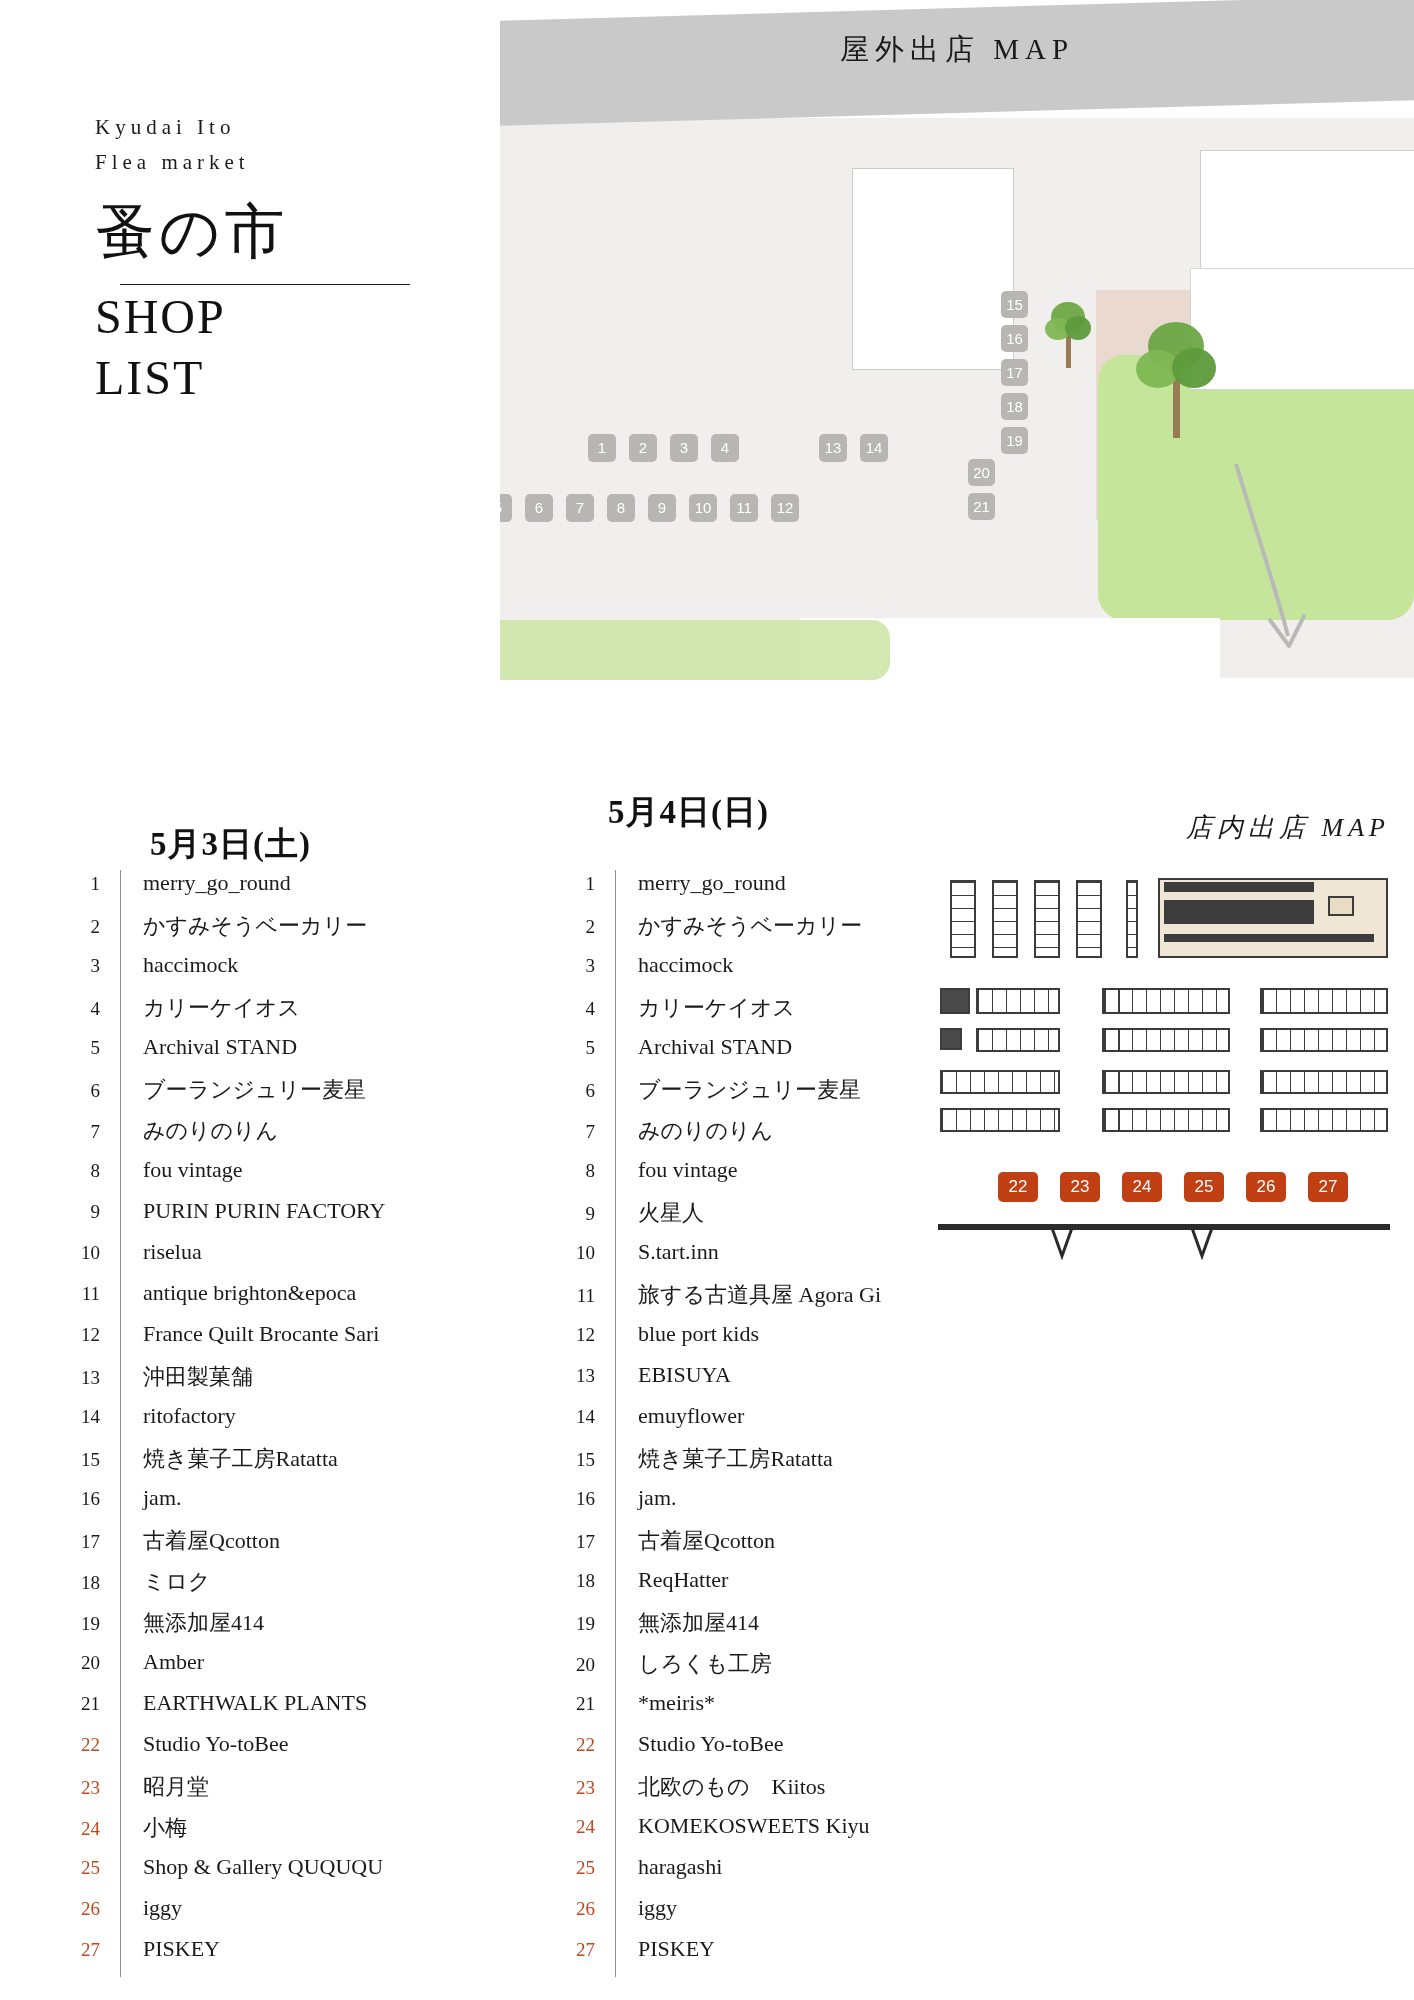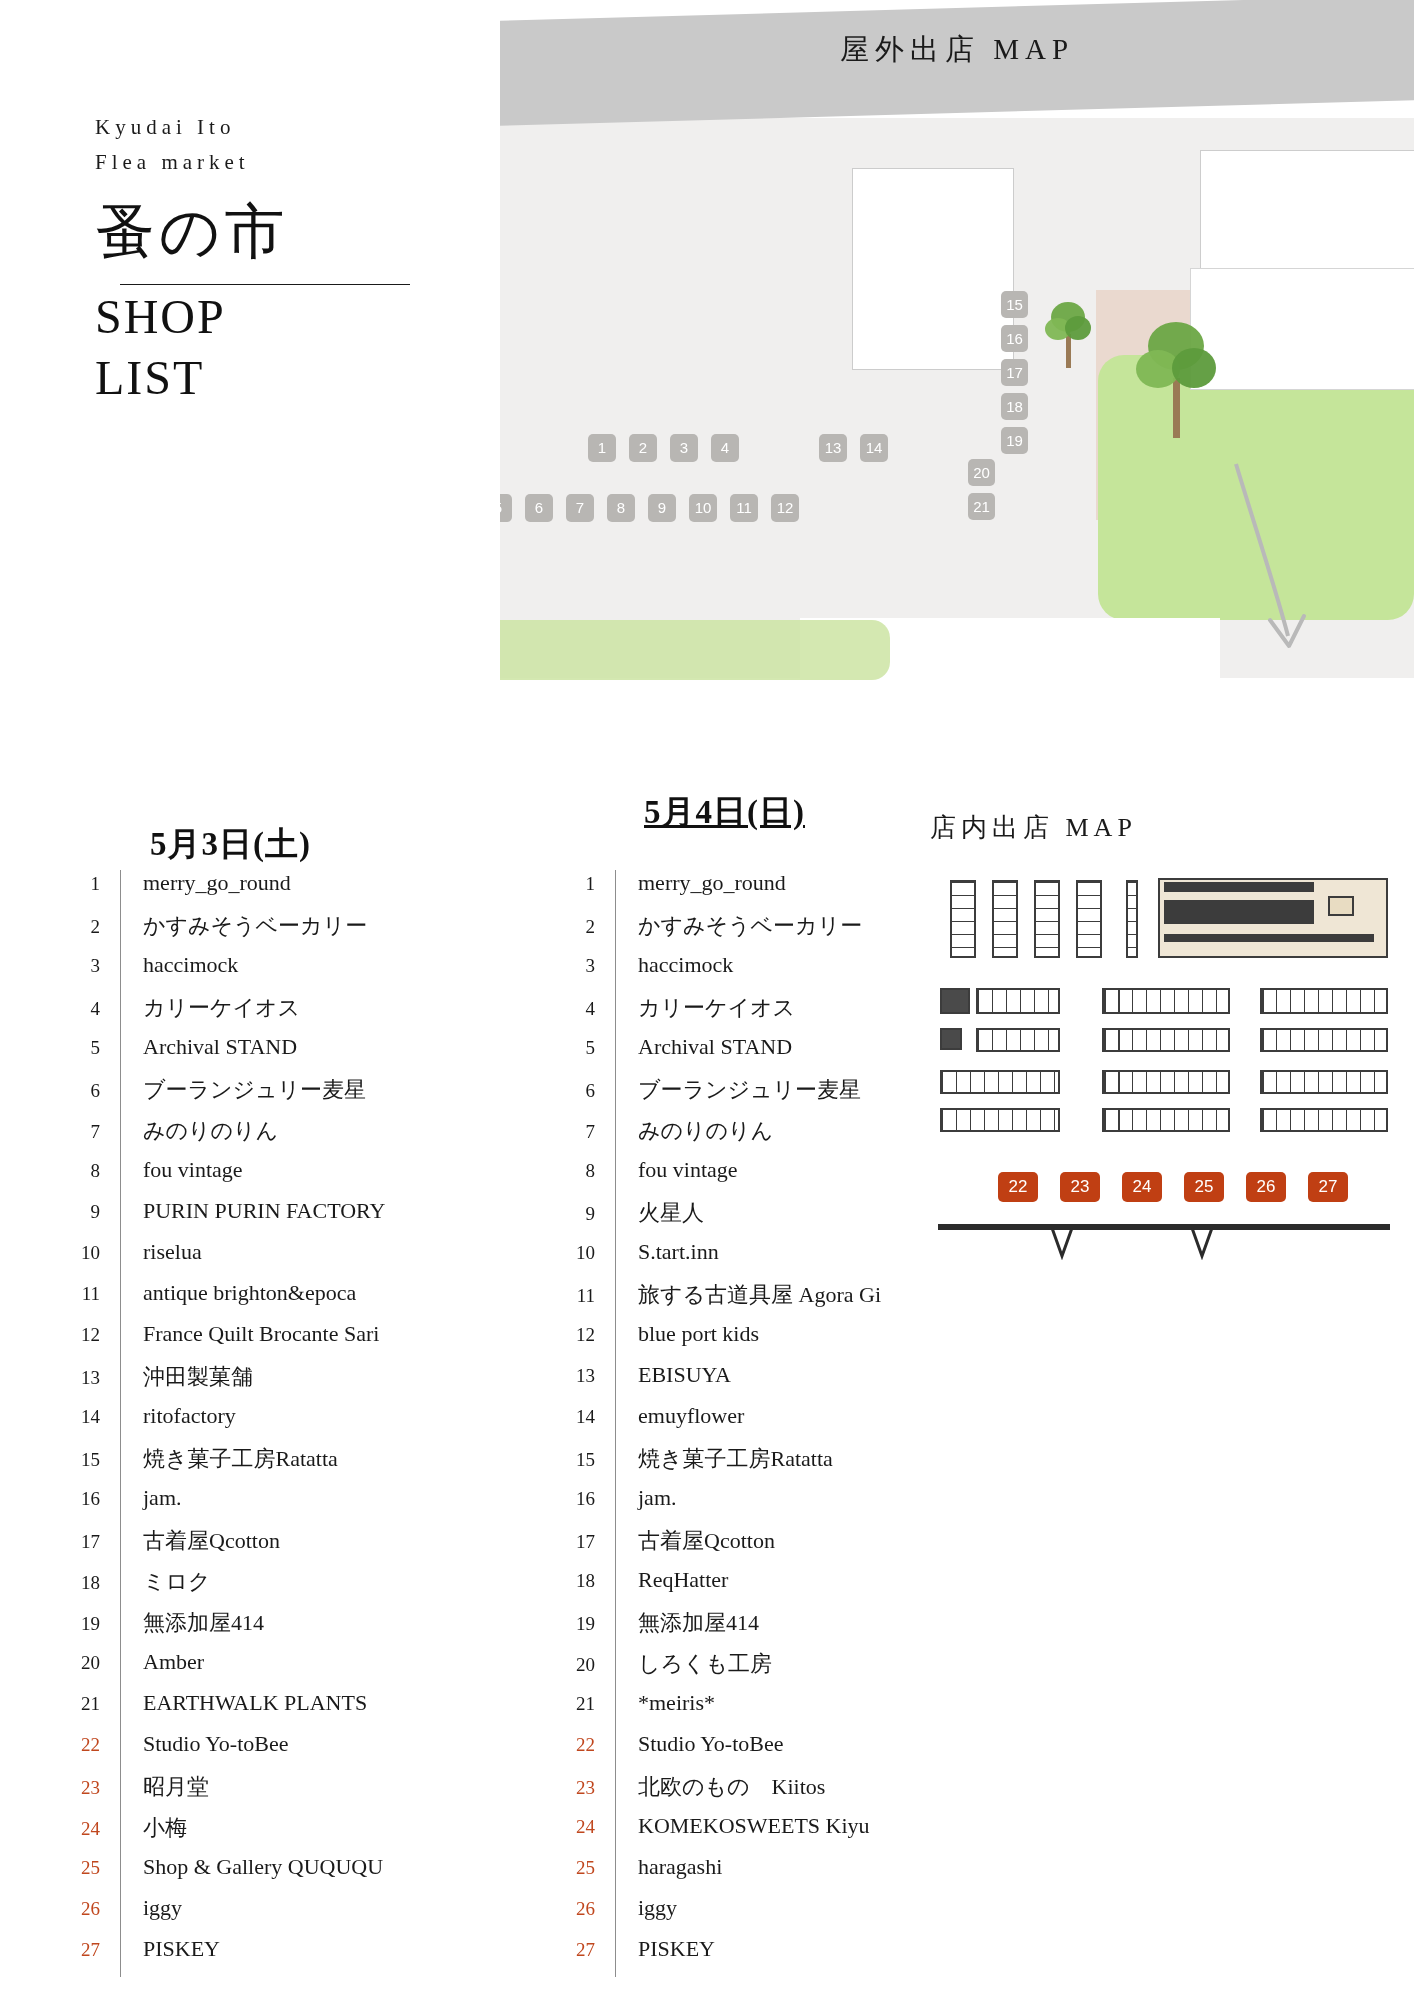"5月4日(日)" #day2-heading { left: 644px -> 608px; text-decoration: underline -> none }
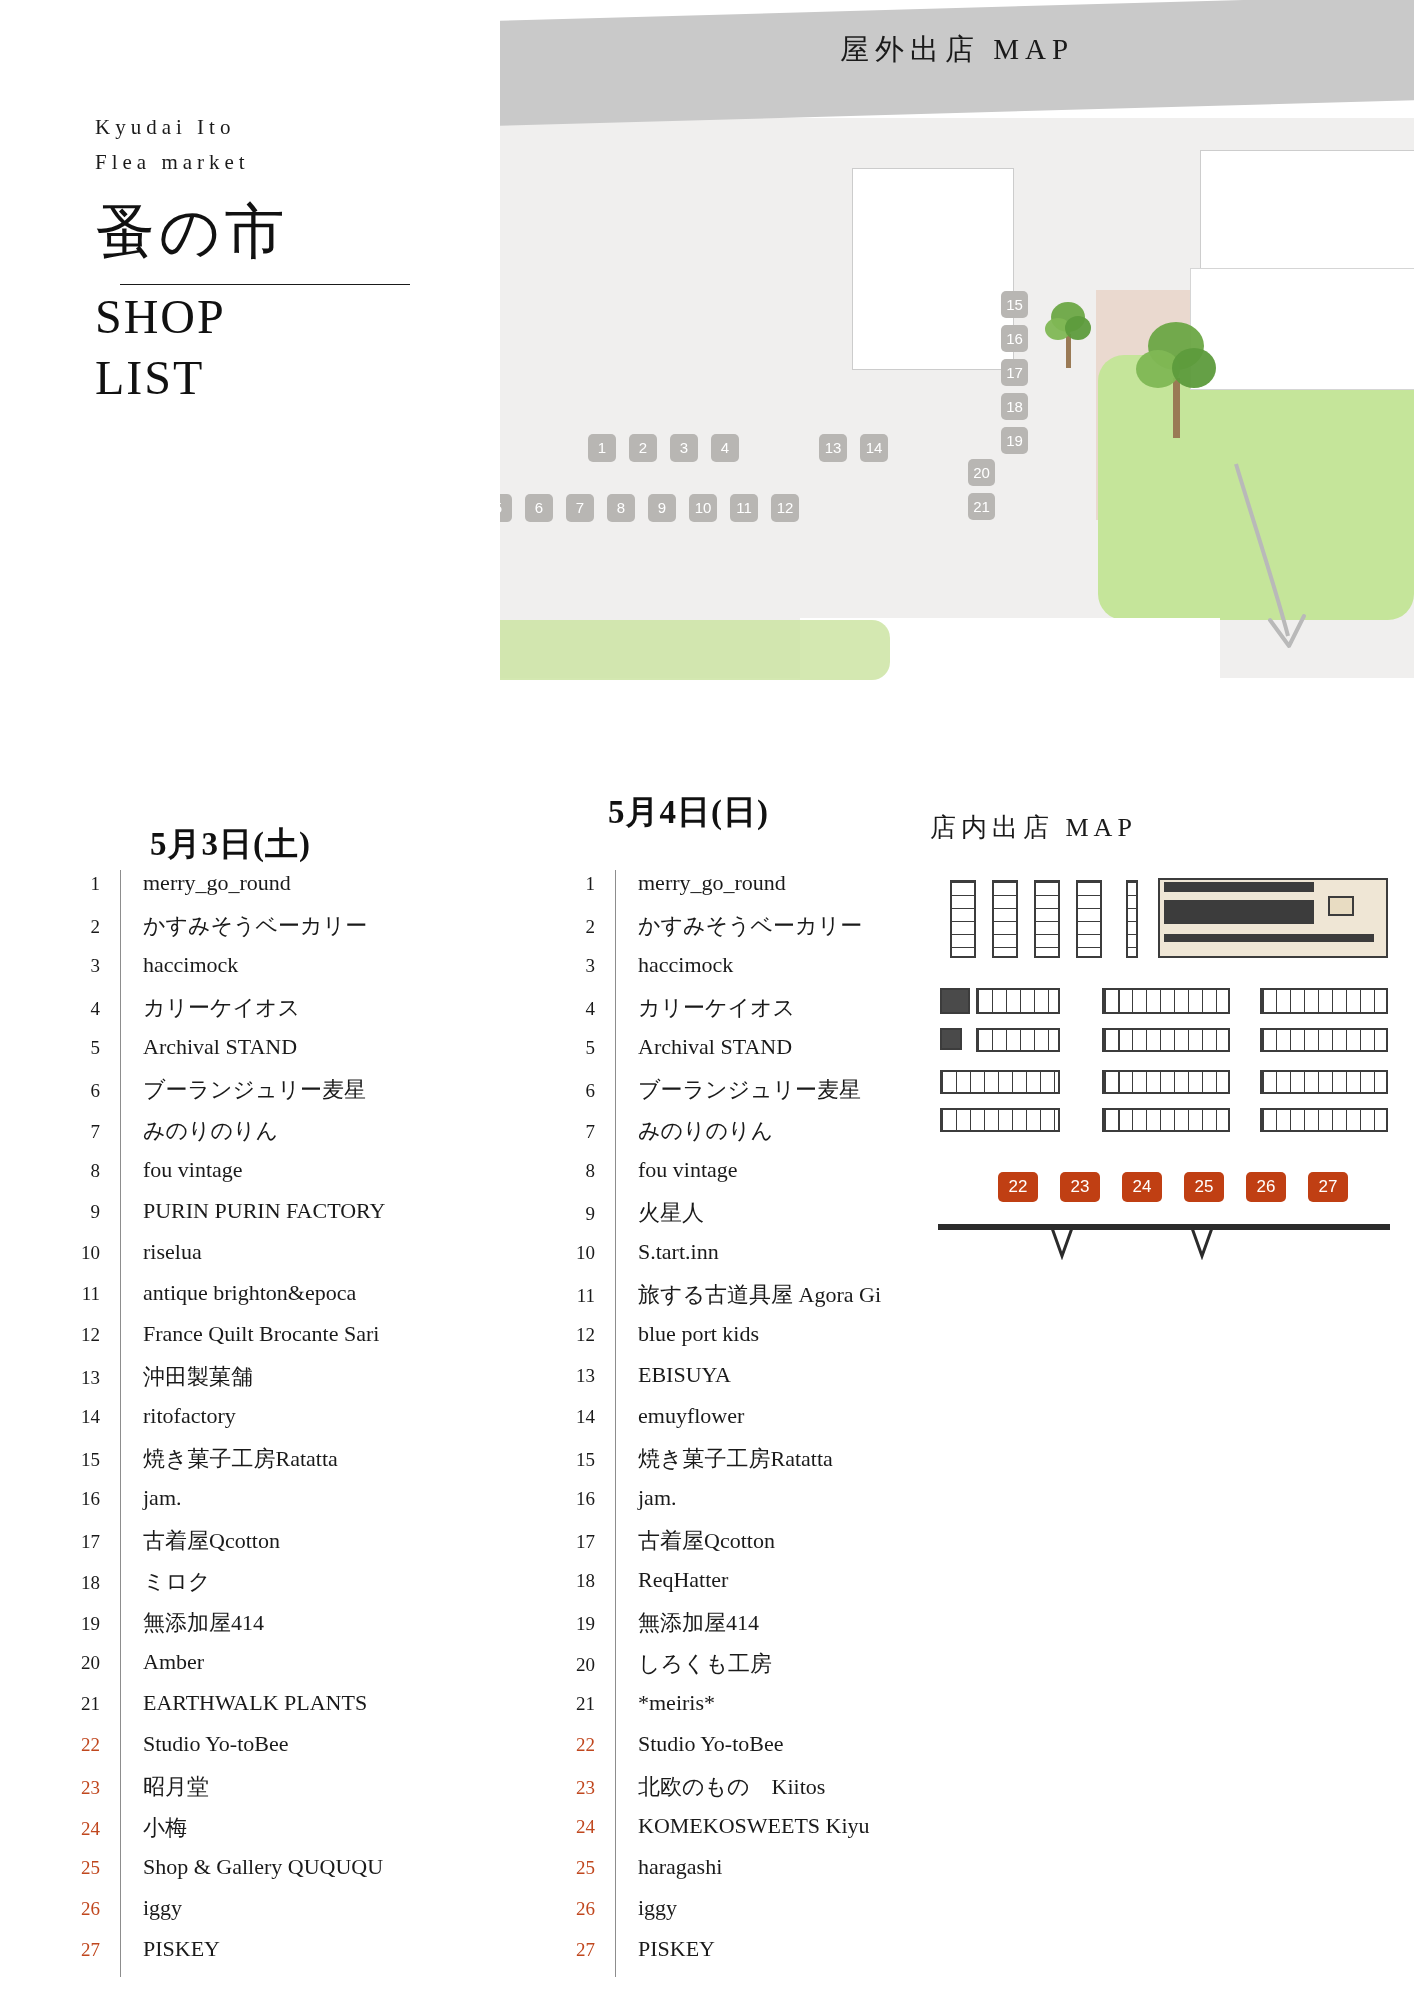"店内出店 MAP" .indoor-title { font-style: none -> italic; text-align: left -> right }
